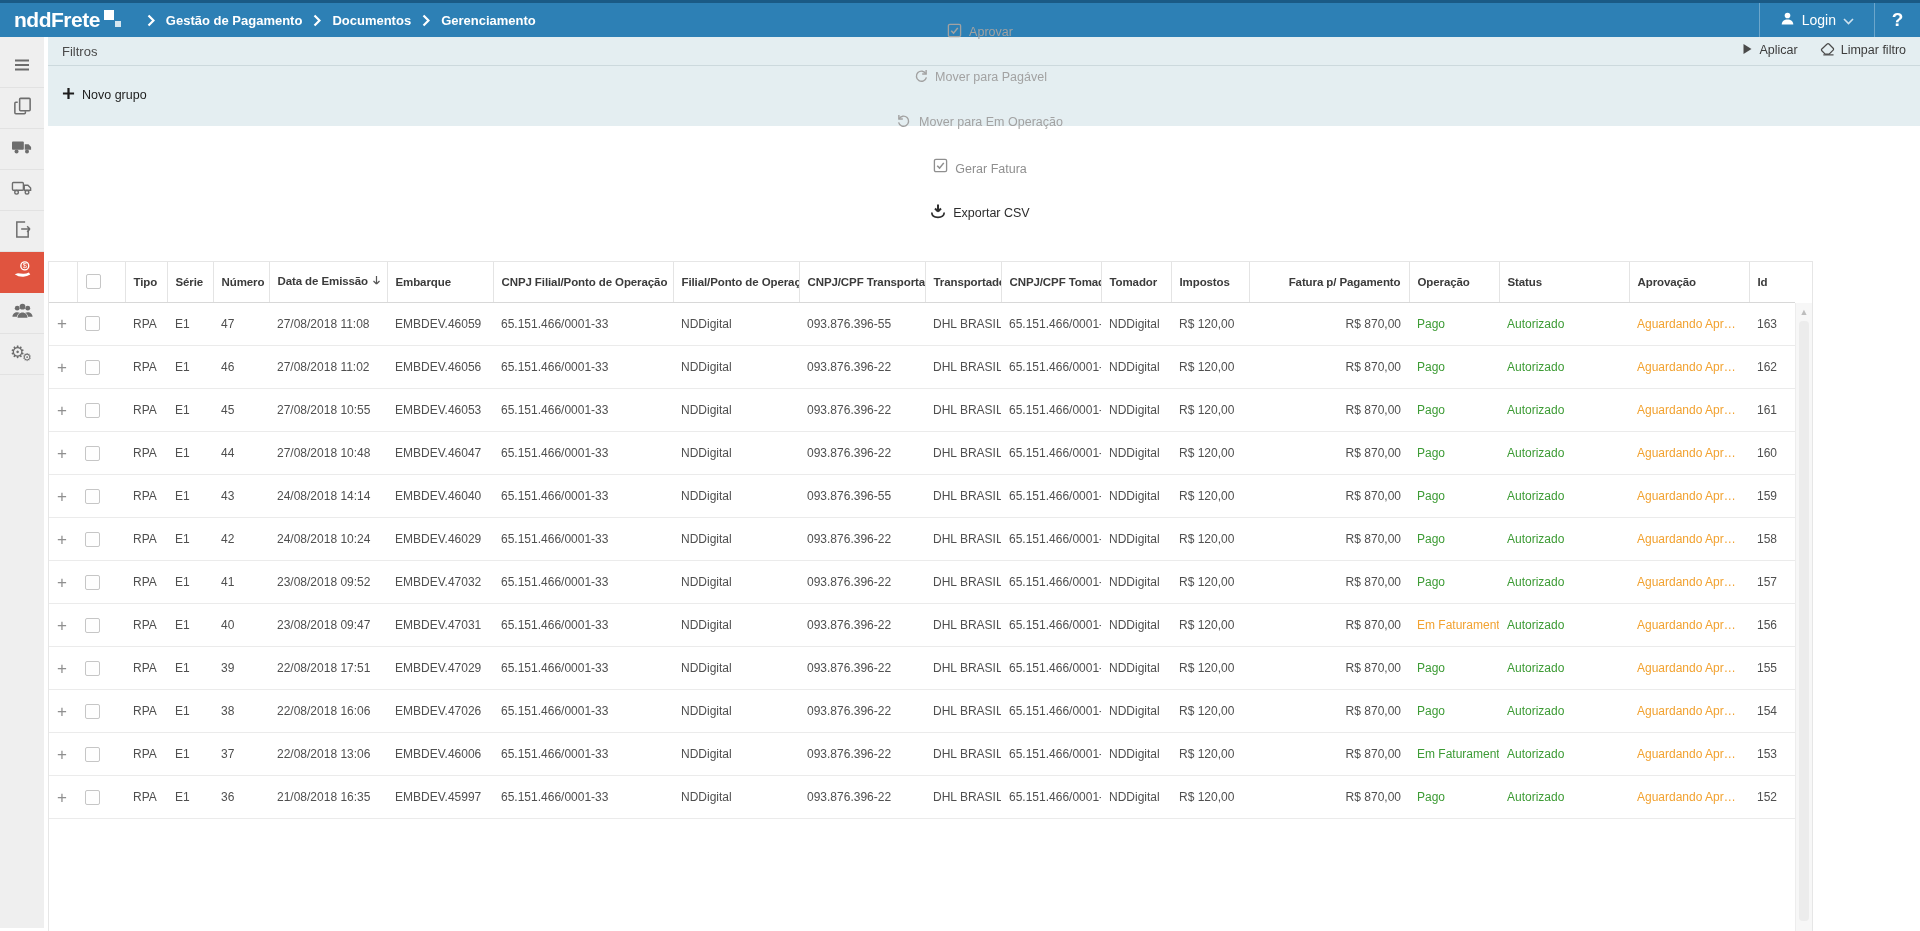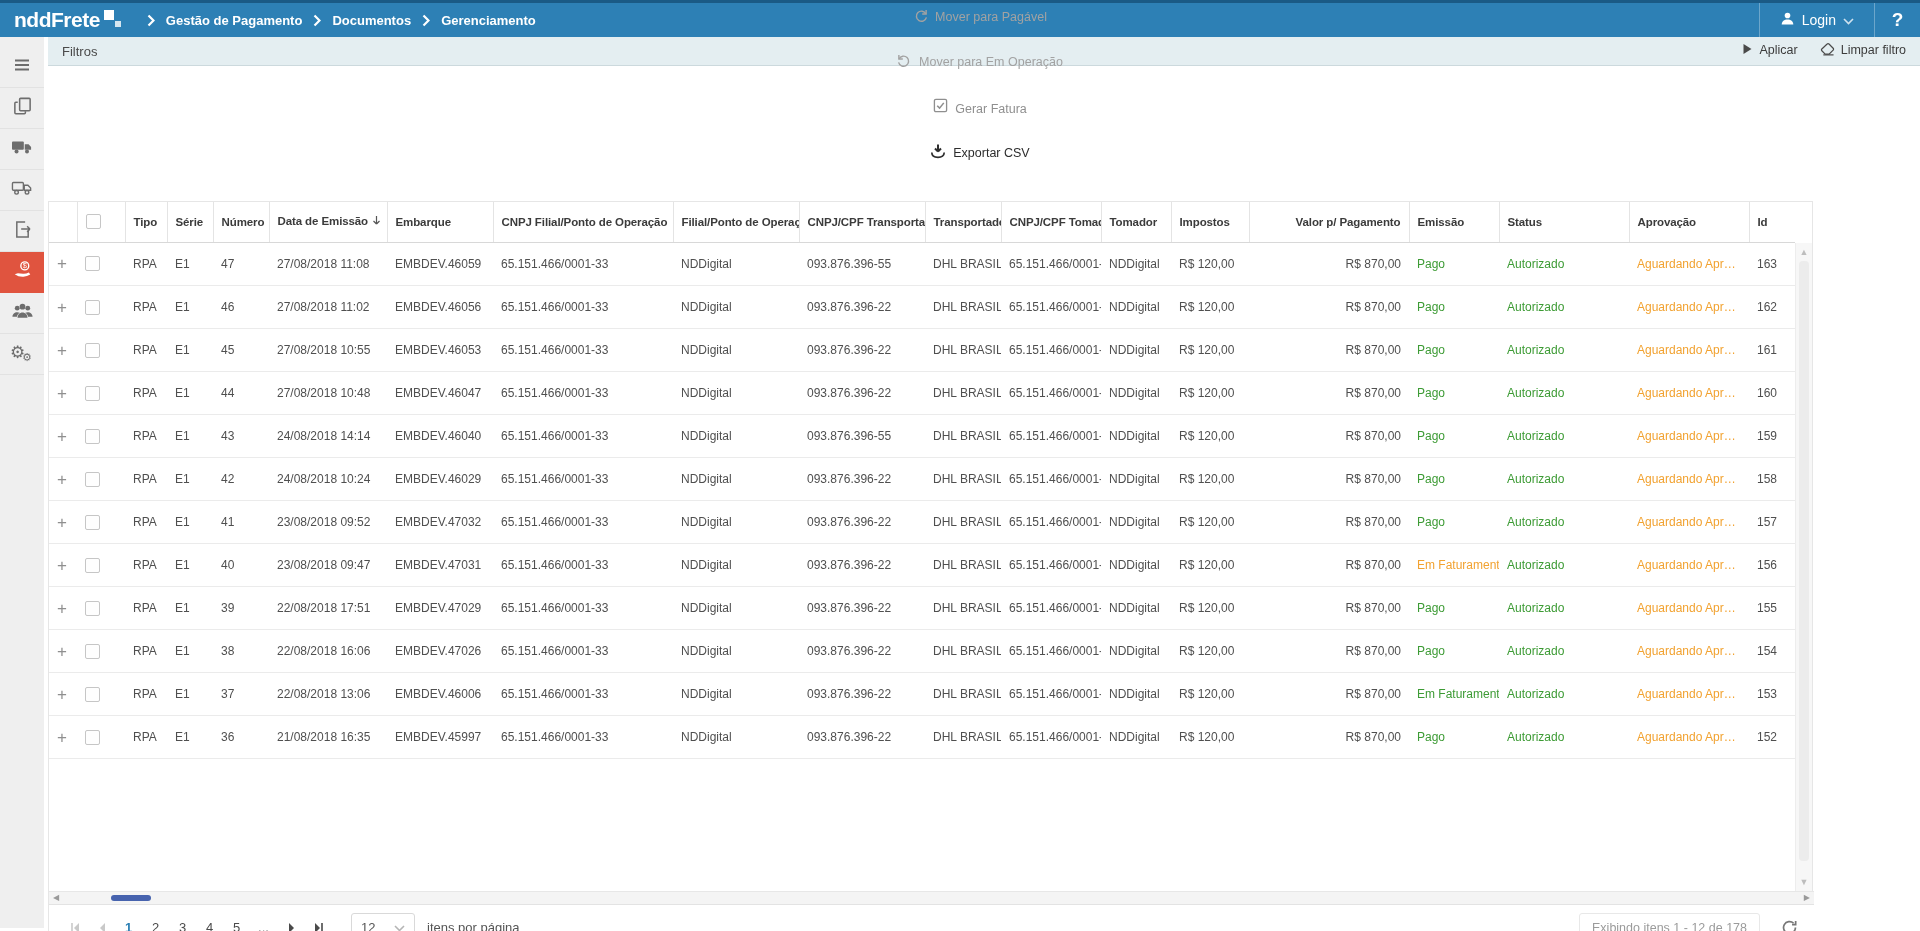"Novo grupo" div.filters-body { html: none -> <div> <span> <span><svg> <path></path> </svg></span> <span>Novo grupo</span> </span> </div> }
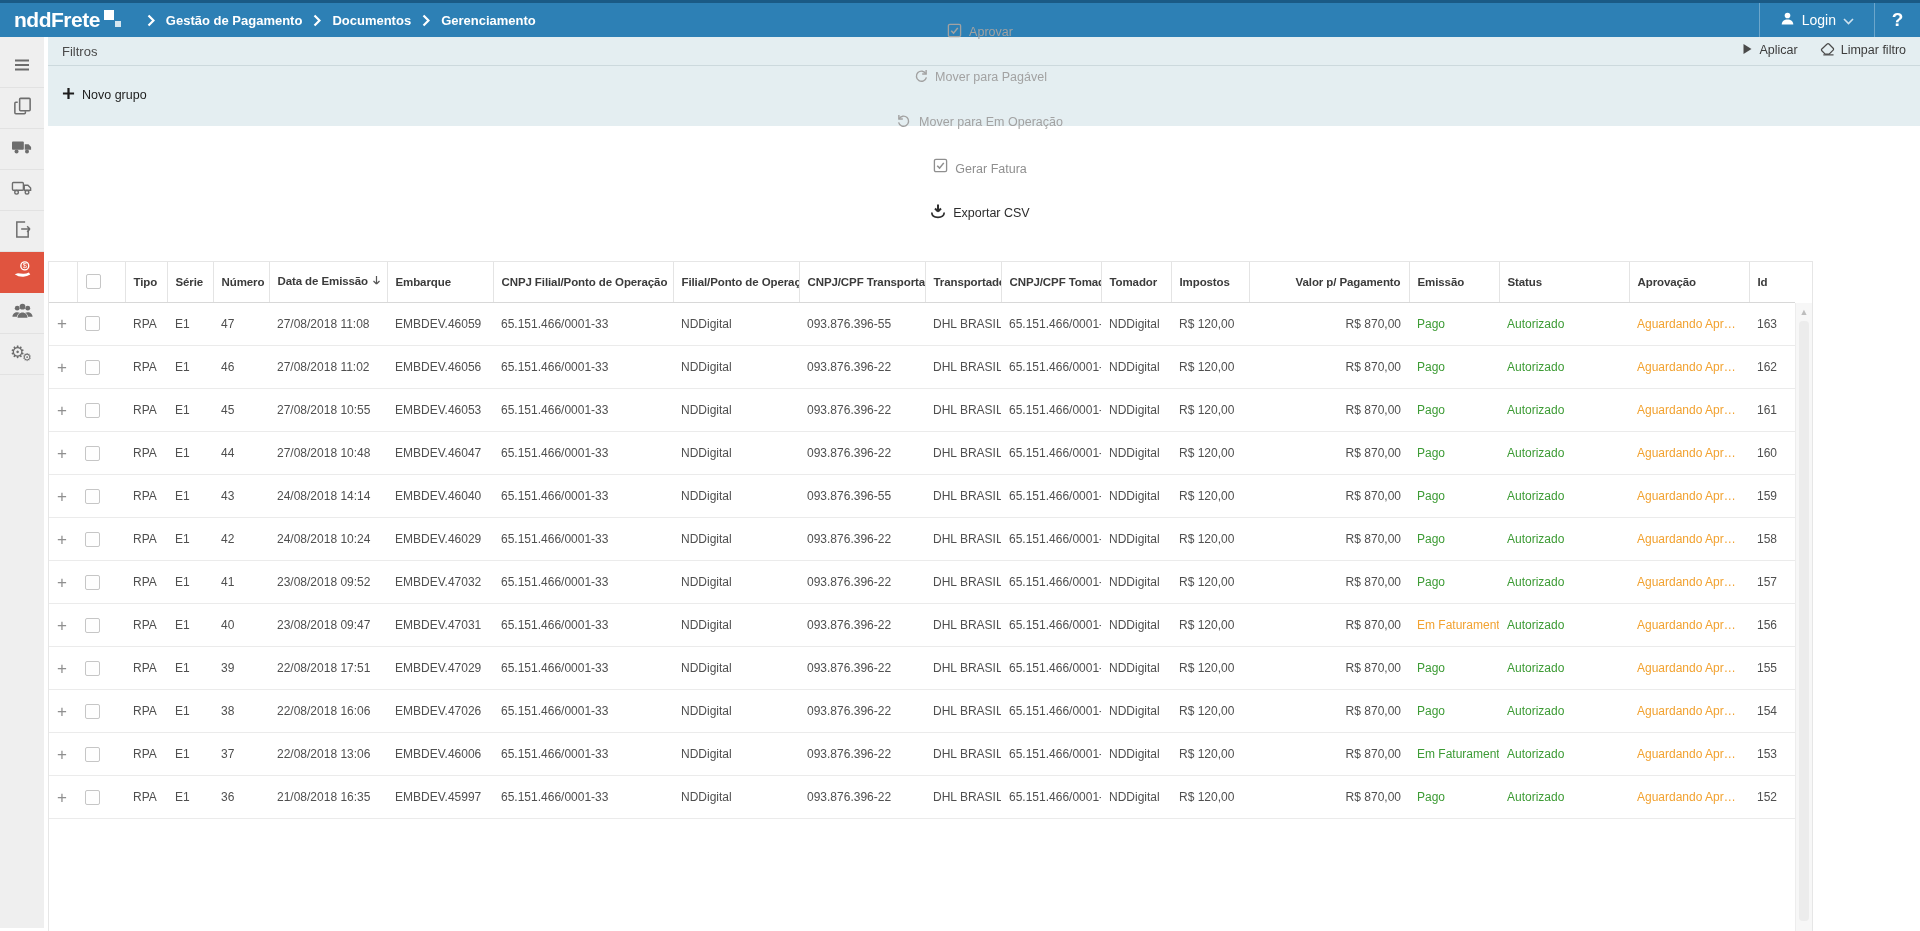"Valor p/ Pagamento" th.right { text: Valor -> Fatura }
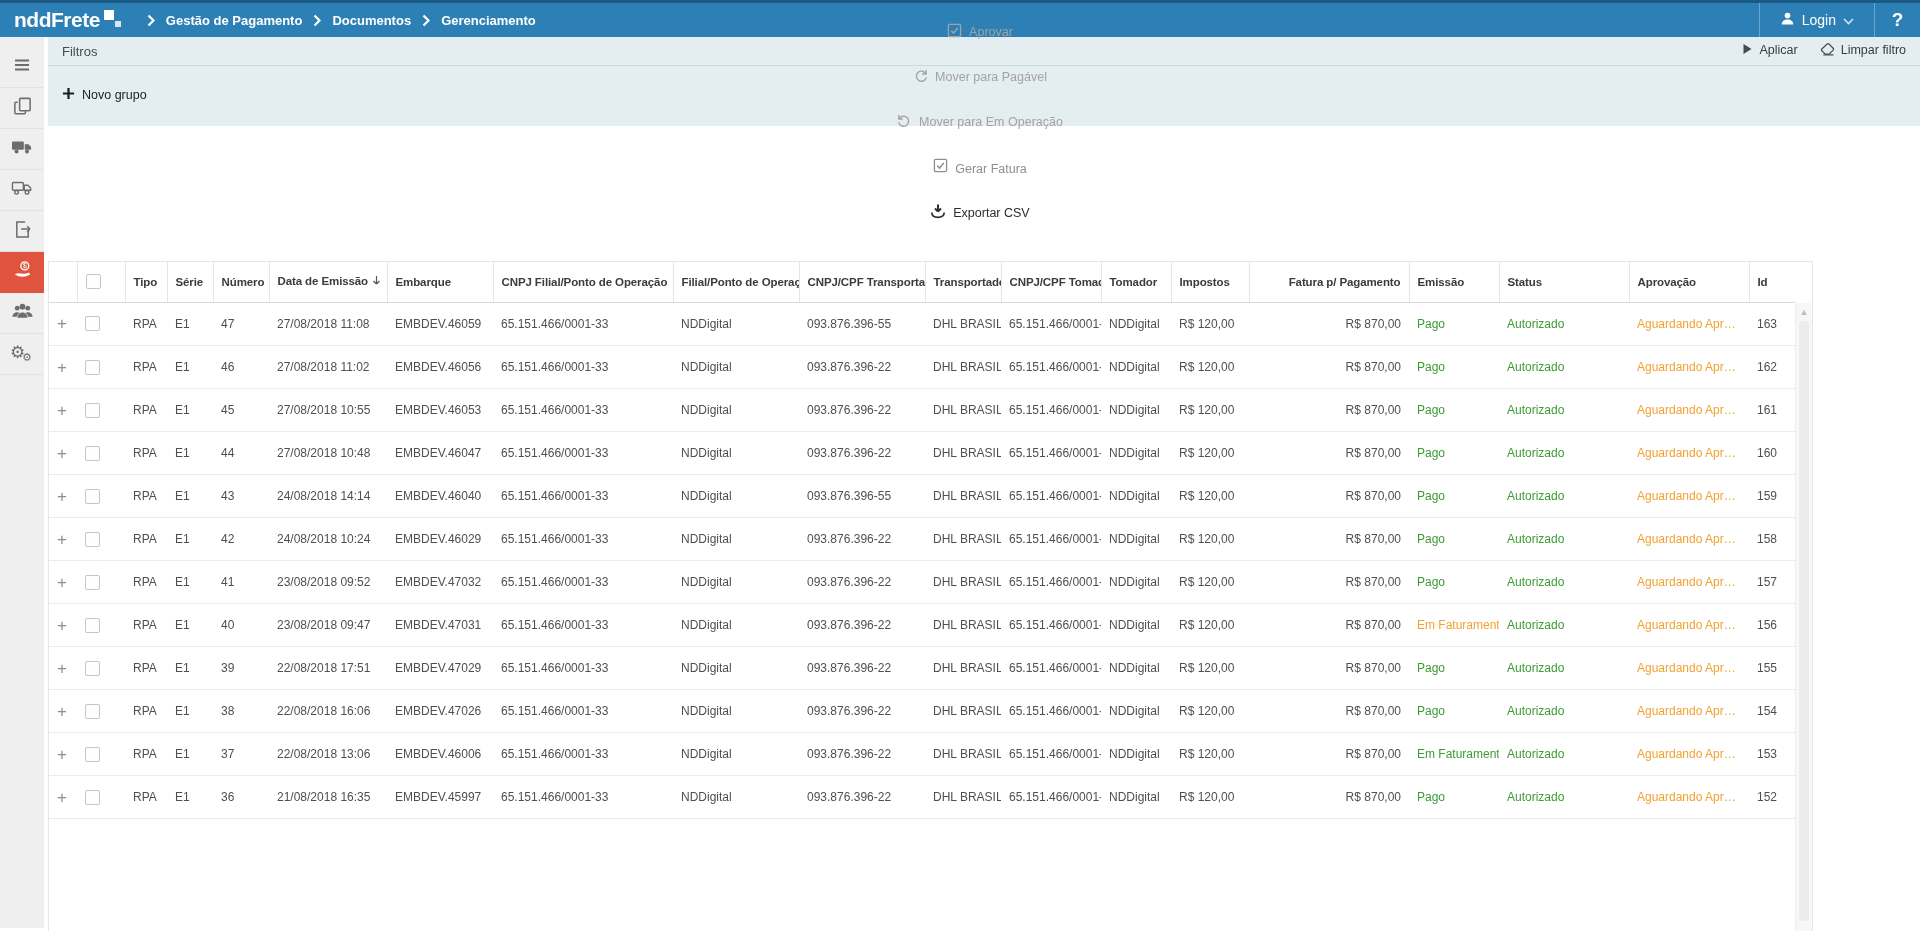"Emissão" th { text: Emissão -> Operação }
